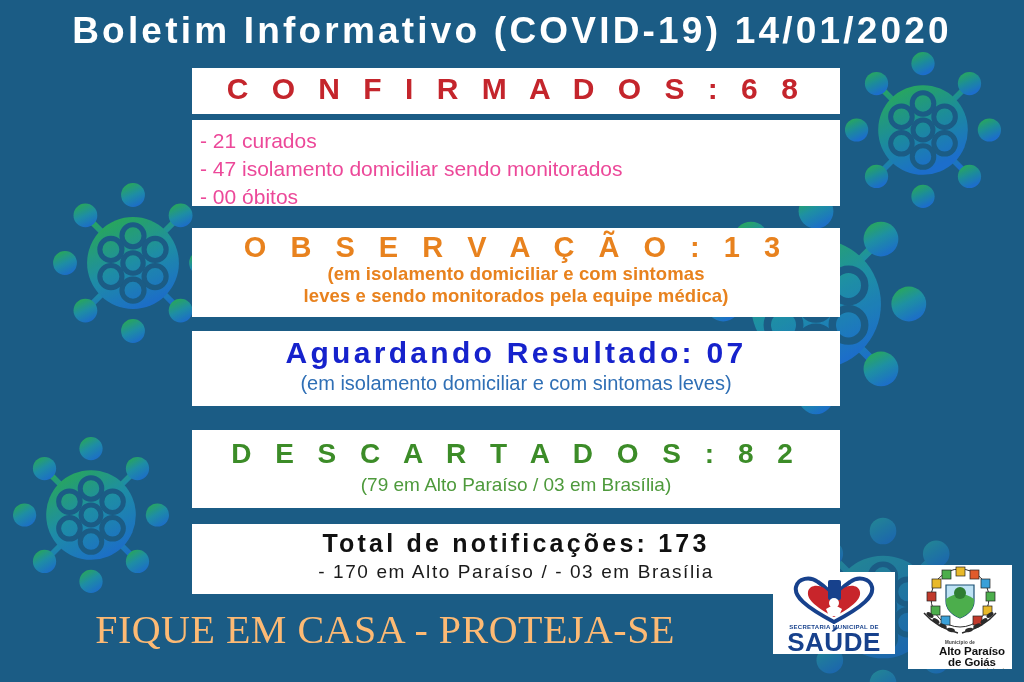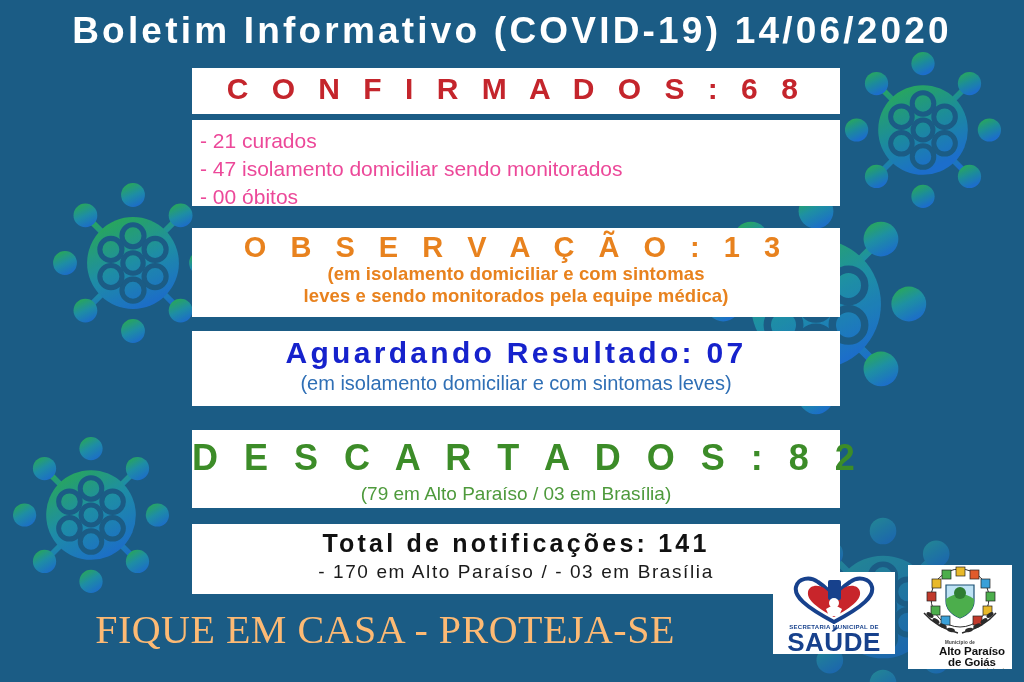"Boletim Informativo (COVID-19)" div.header { text: 14/06/2020 -> 14/01/2020 }
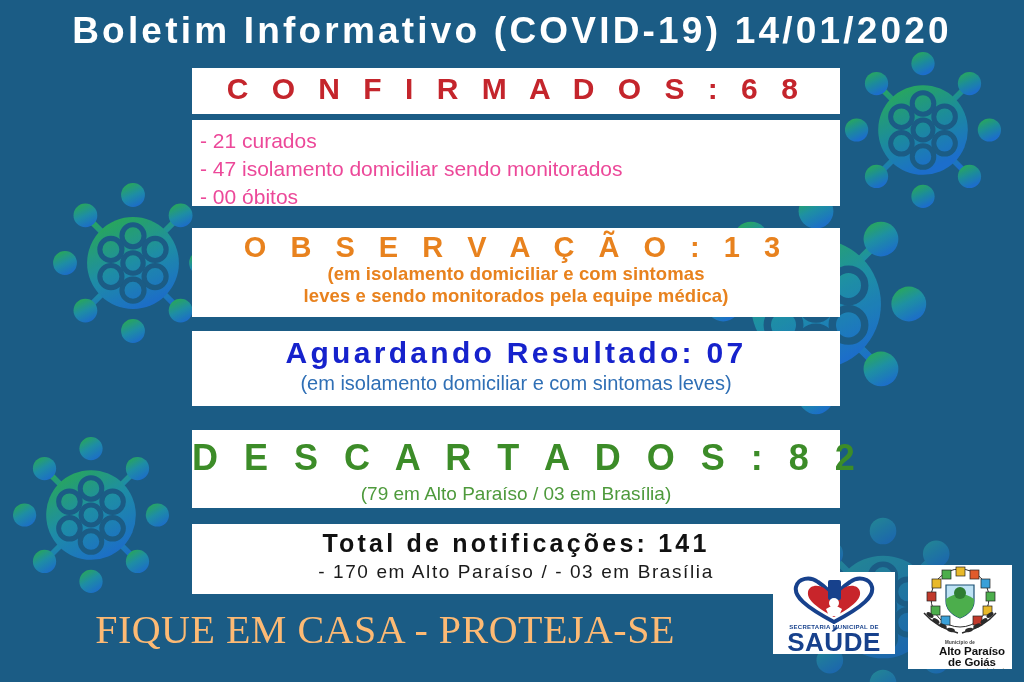"D E S C A" #panel-descartados .big-line { font-size: 36px -> 28px }
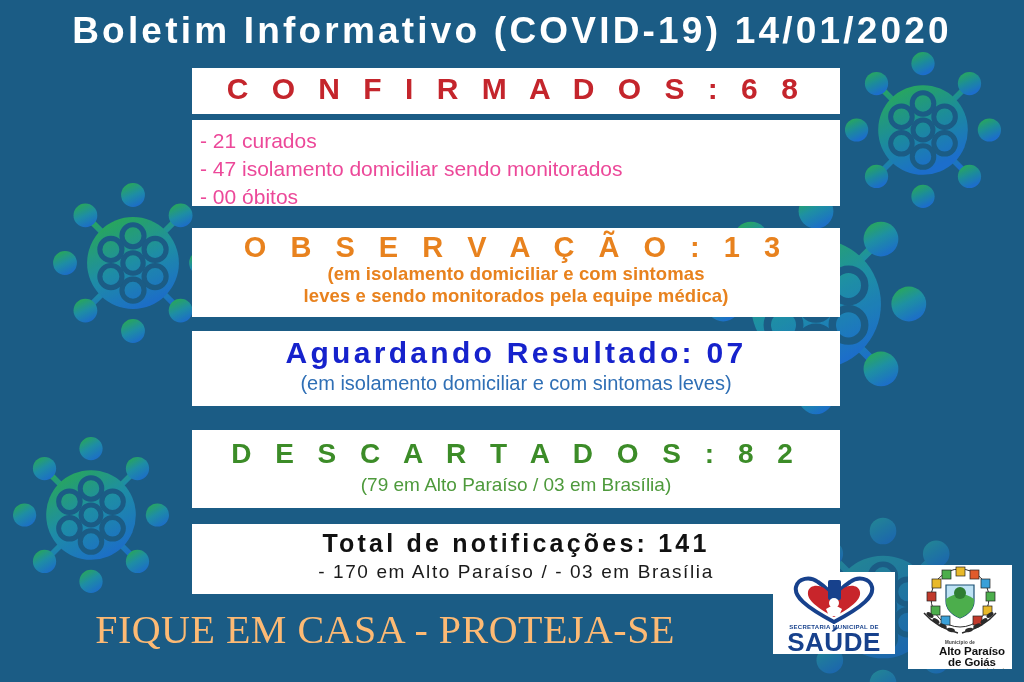"Total de notificações: 141" div.big-line { text: 141 -> 173 }
